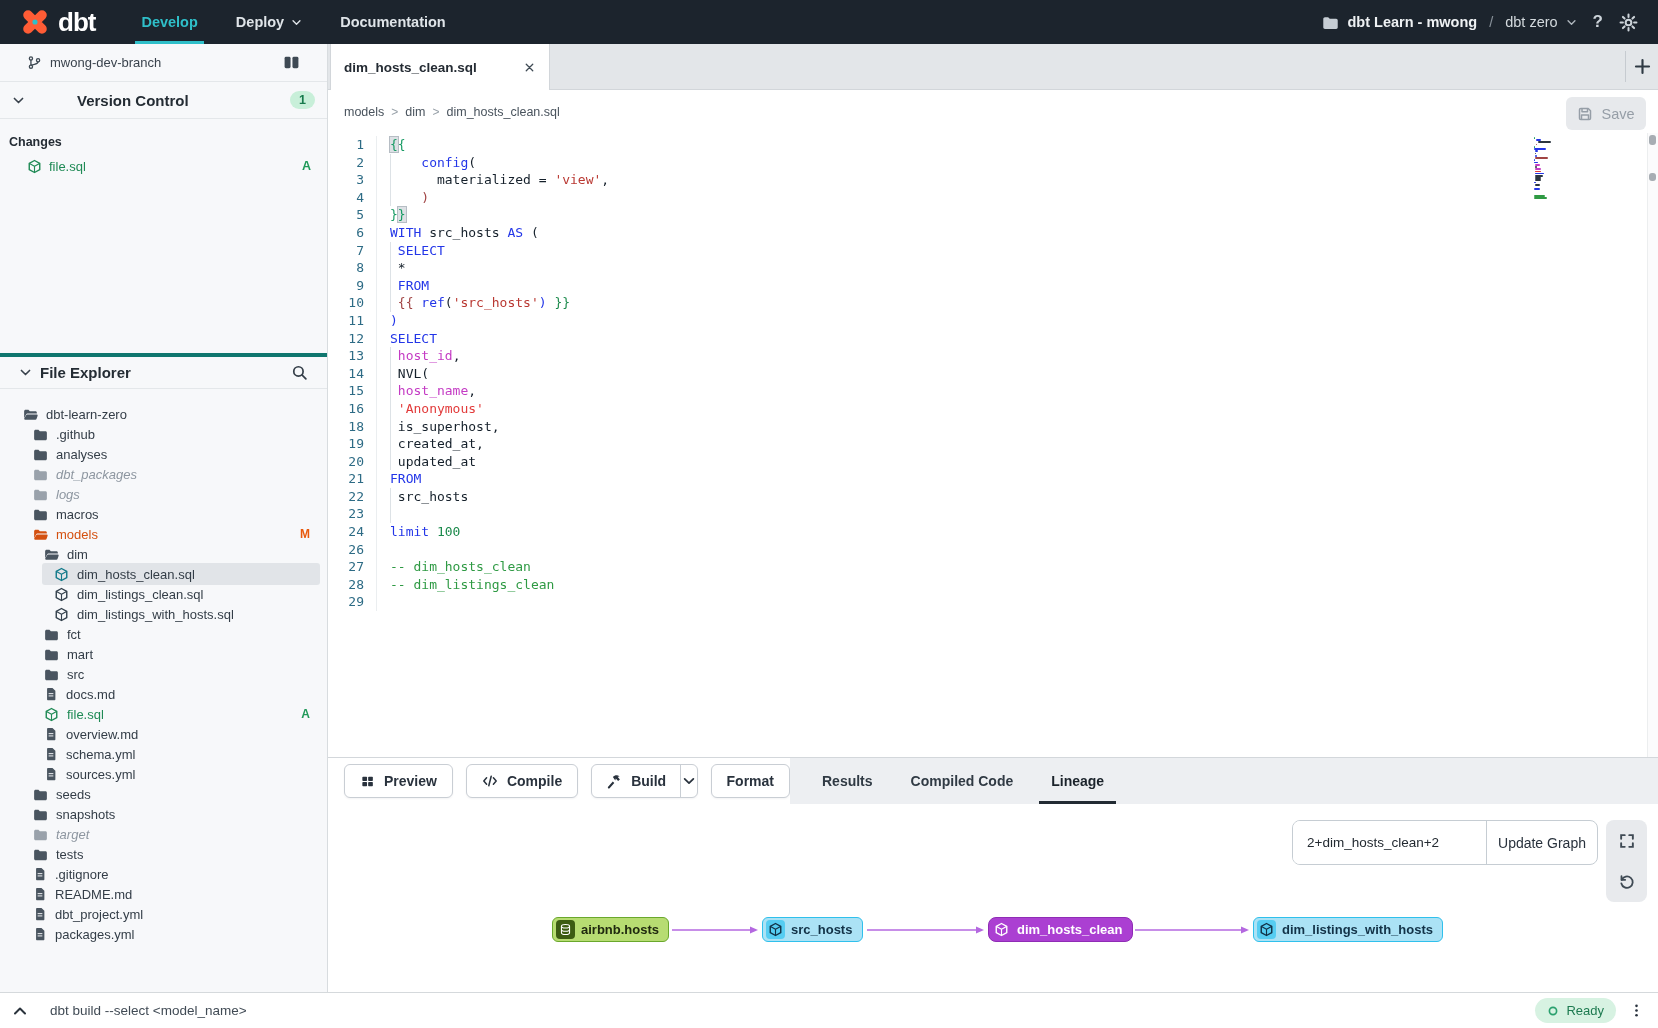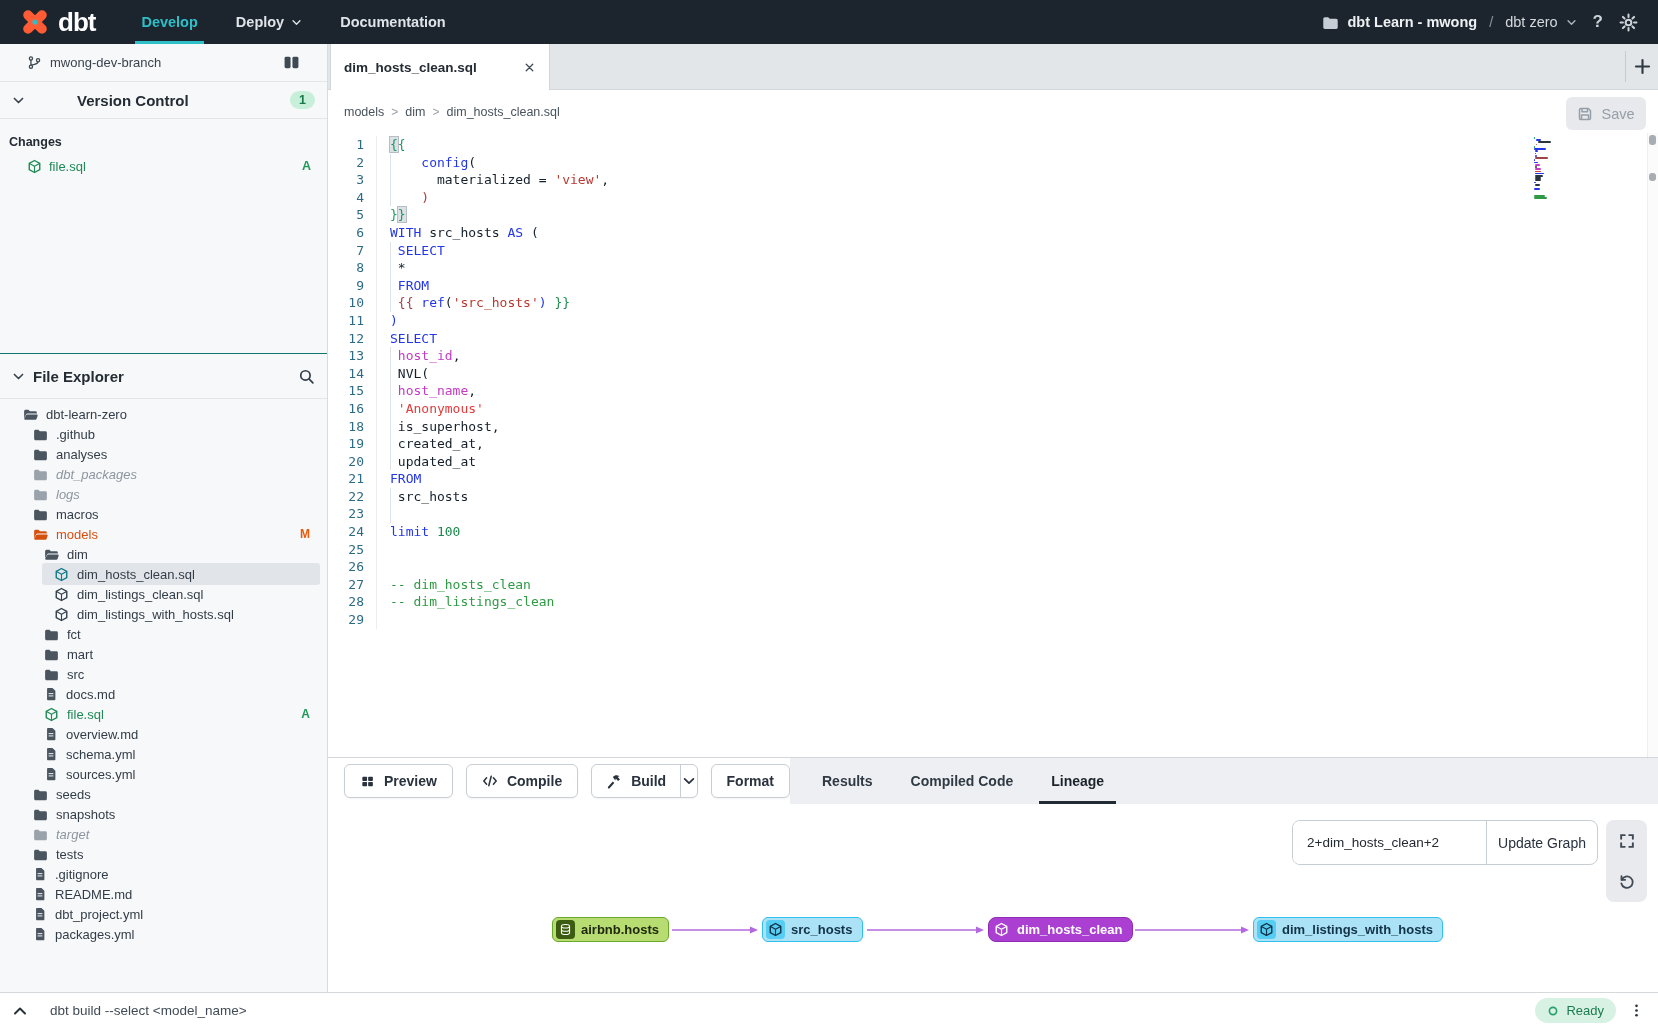"File Explorer" .fe-head { border-top: 1px solid #0f766e -> 4px solid #0f766e; height: 46px -> 36px; padding: 0 12px -> 0 19px }
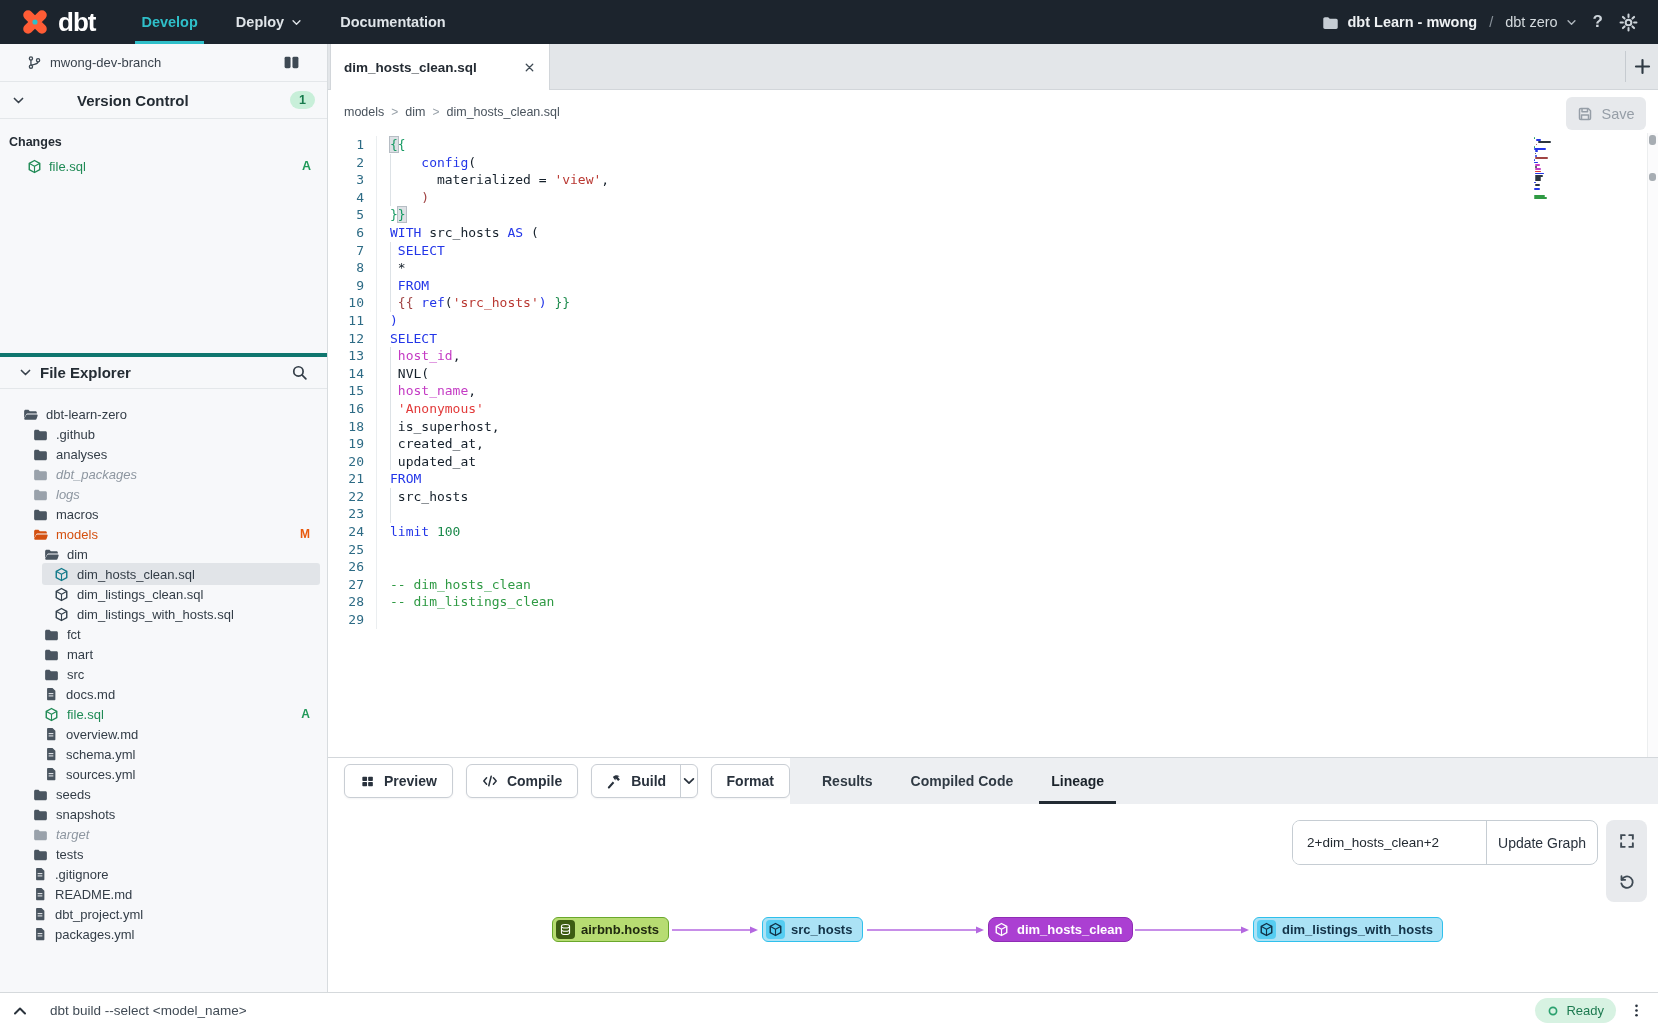"25" div.code-line { html: <div> <span>25</span> <span></span> </div> -> none }
